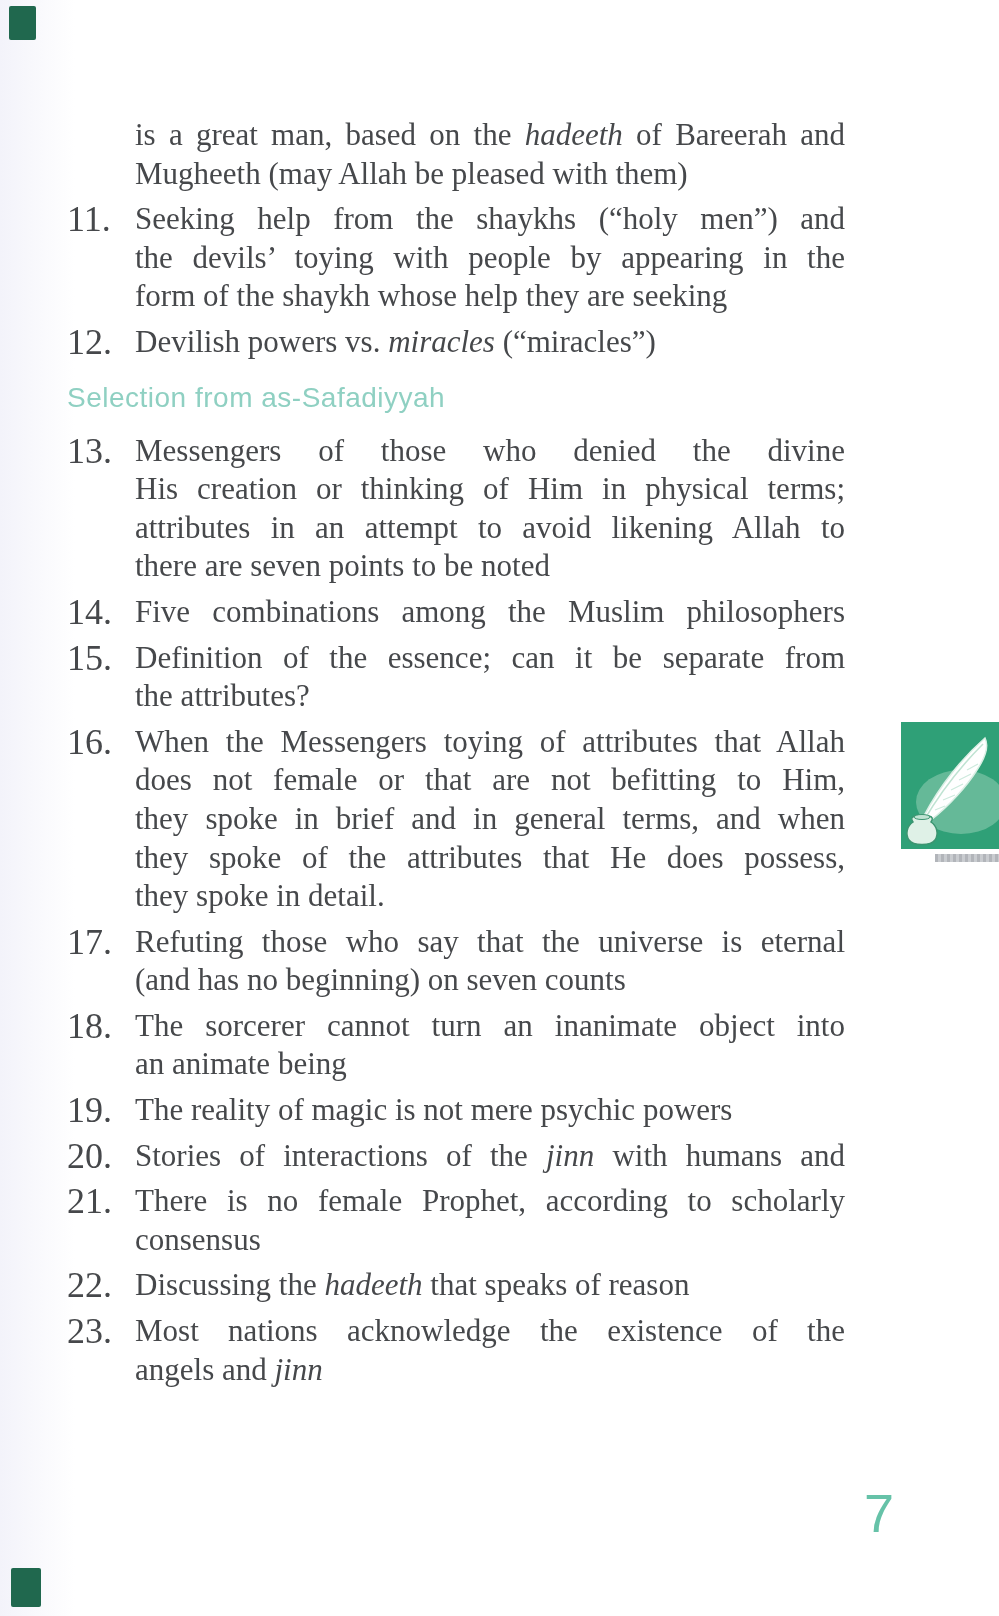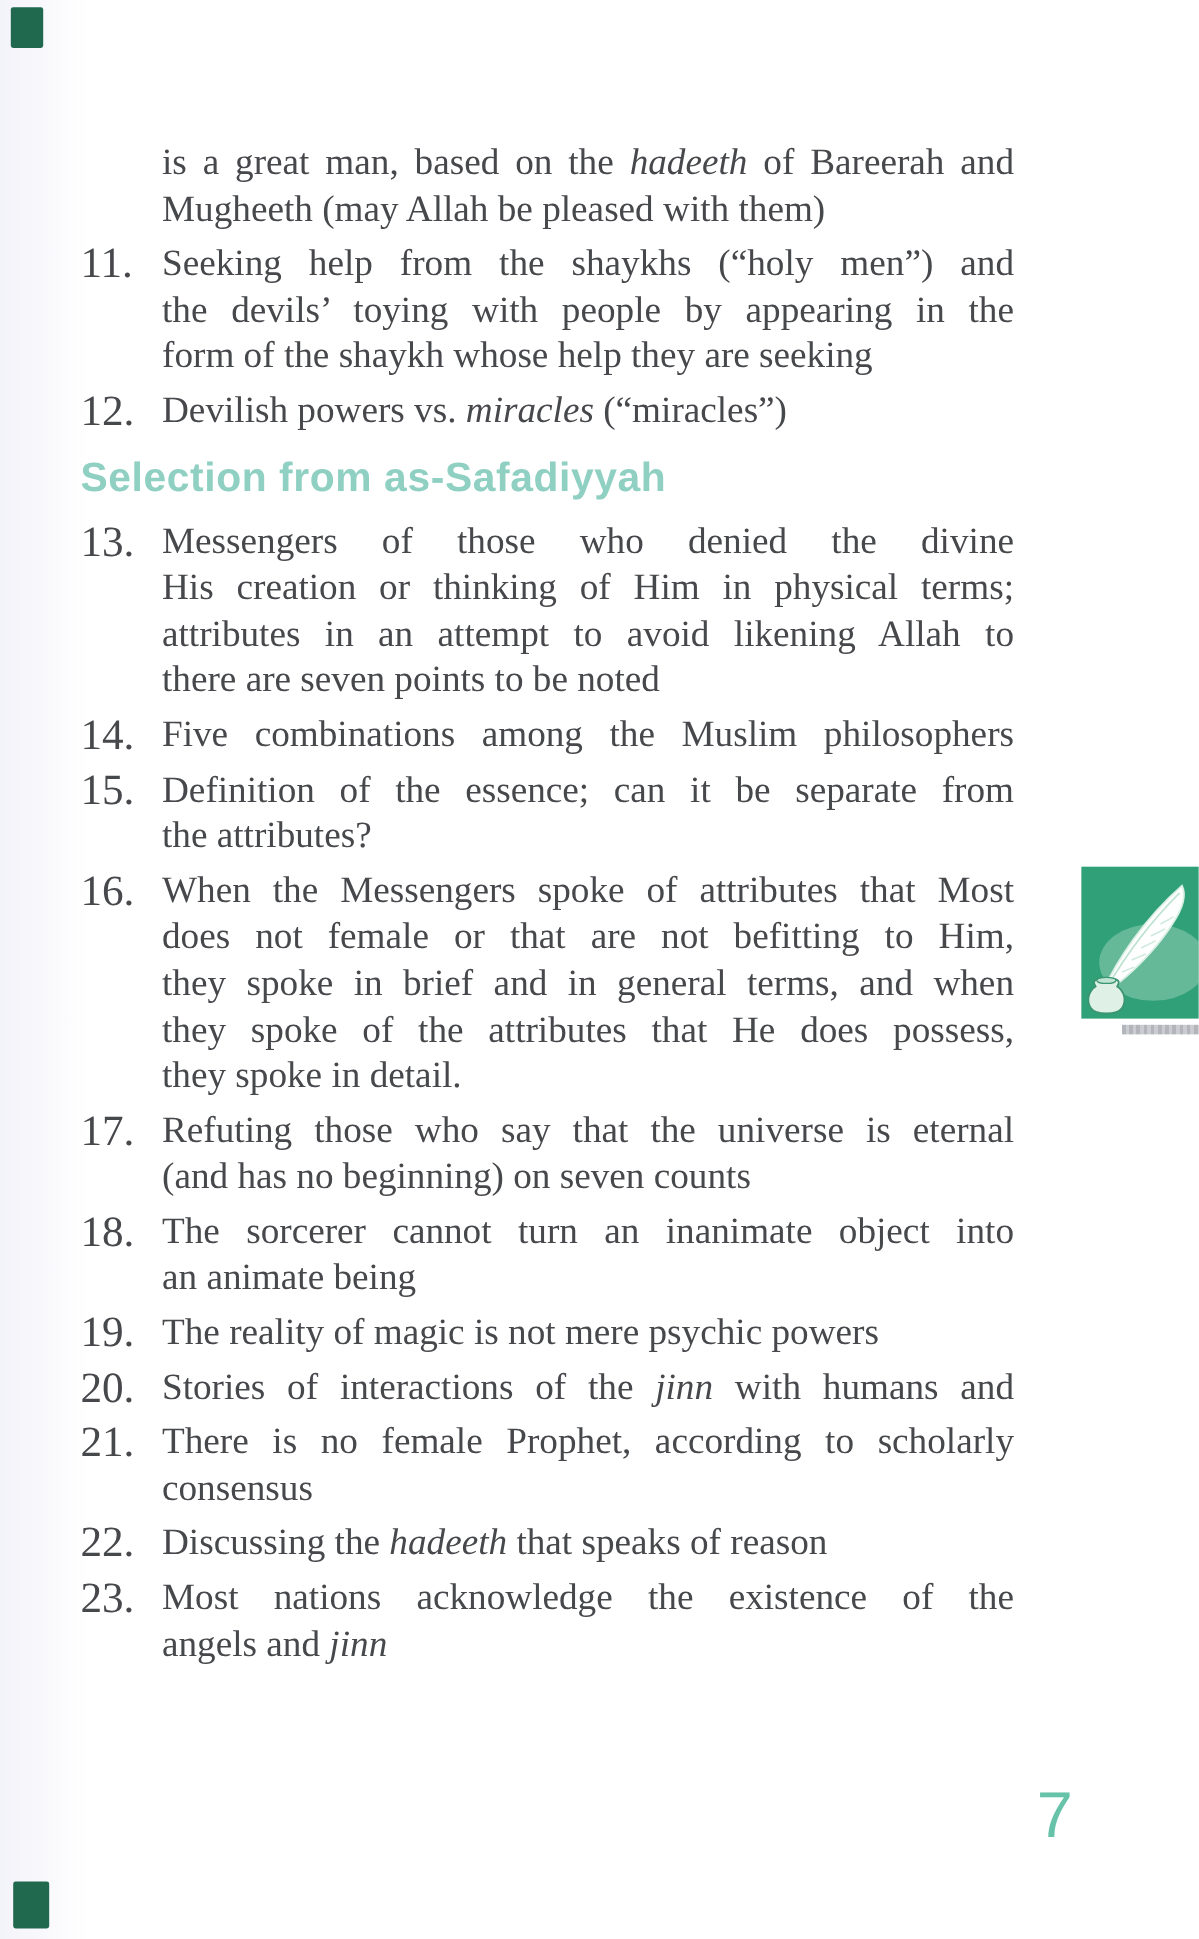"Selection from as-Safadiyyah" .section-heading { font-size: 34px -> 28px; font-weight: 700 -> 400 }
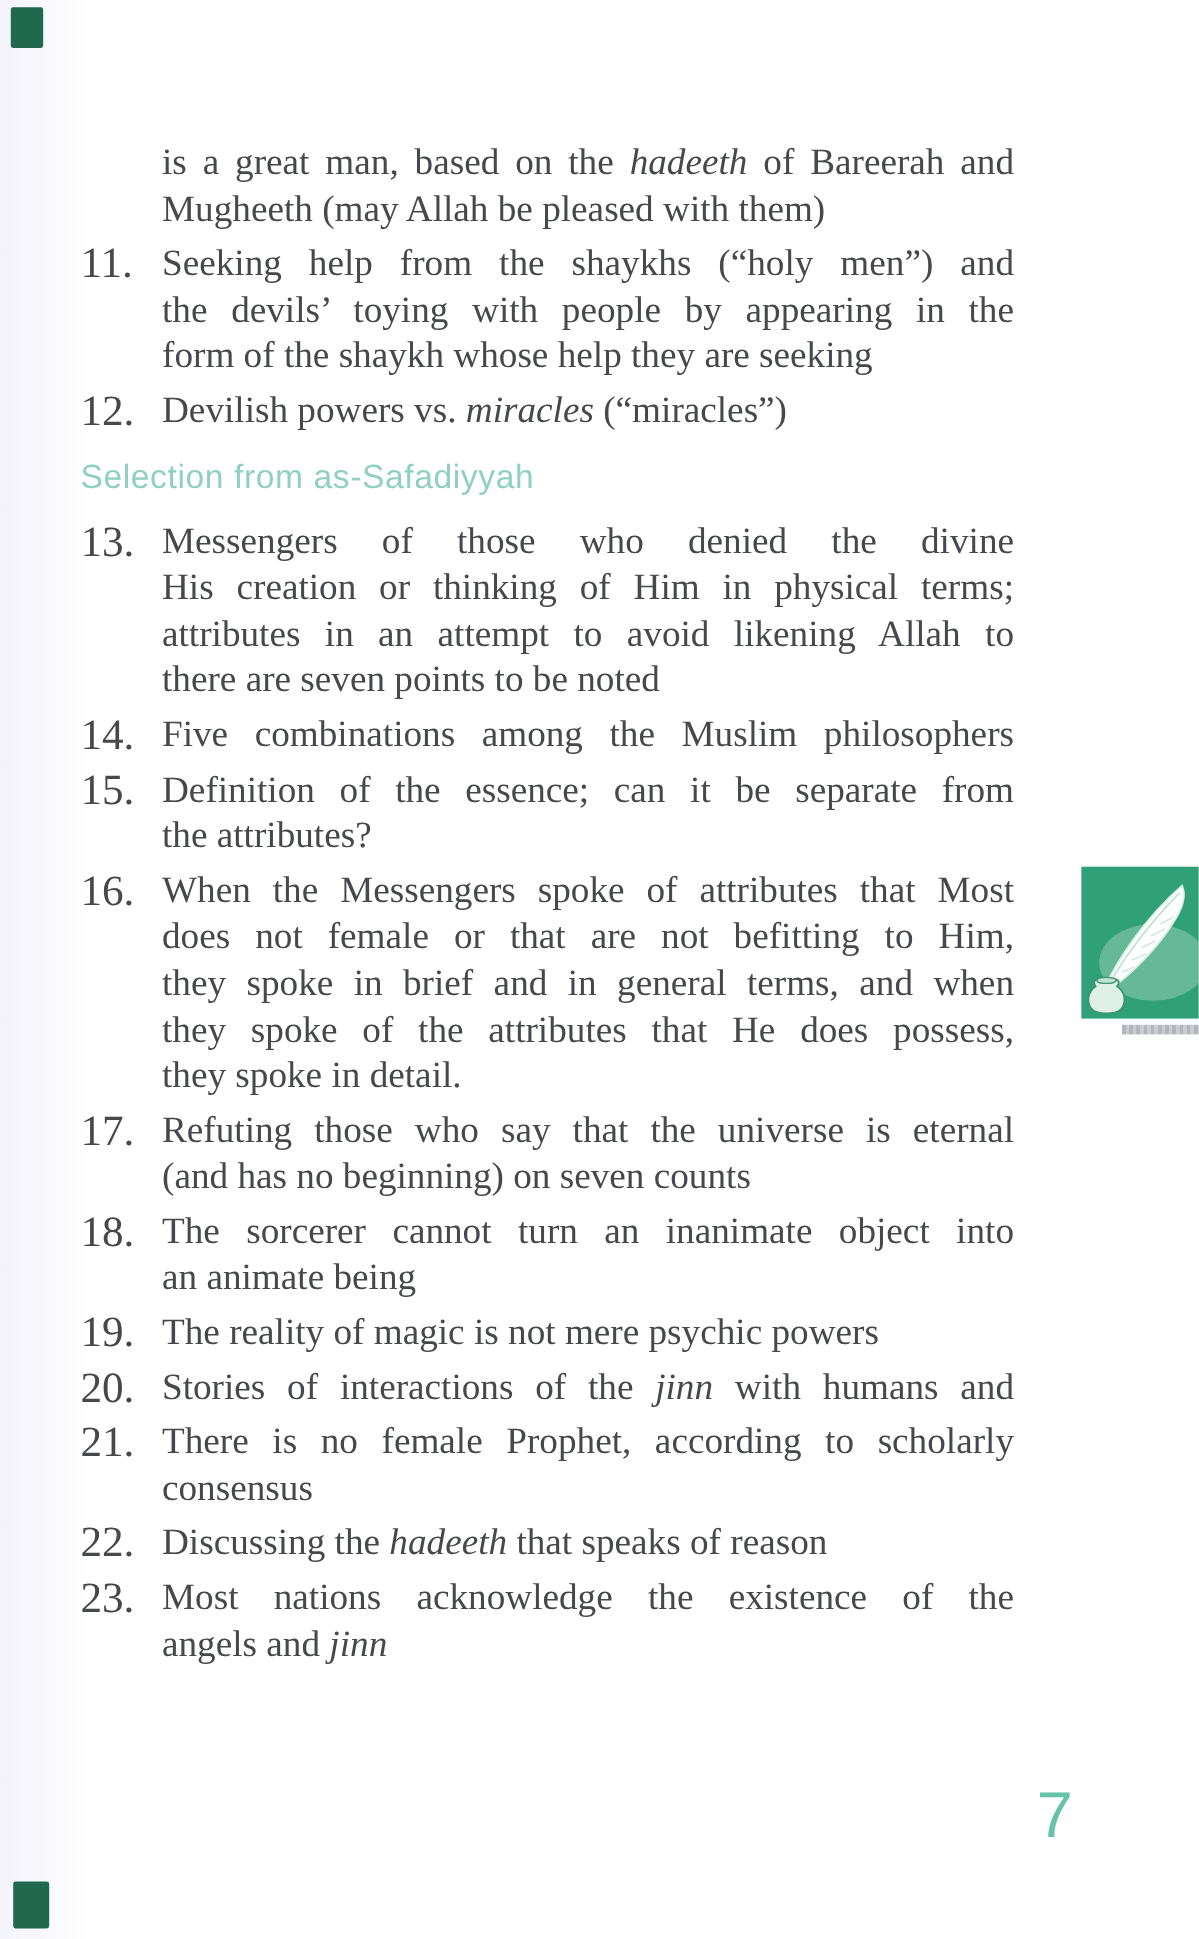"When the Messengers spoke of" span { text: spoke of attributes that Most -> toying of attributes that Allah }
